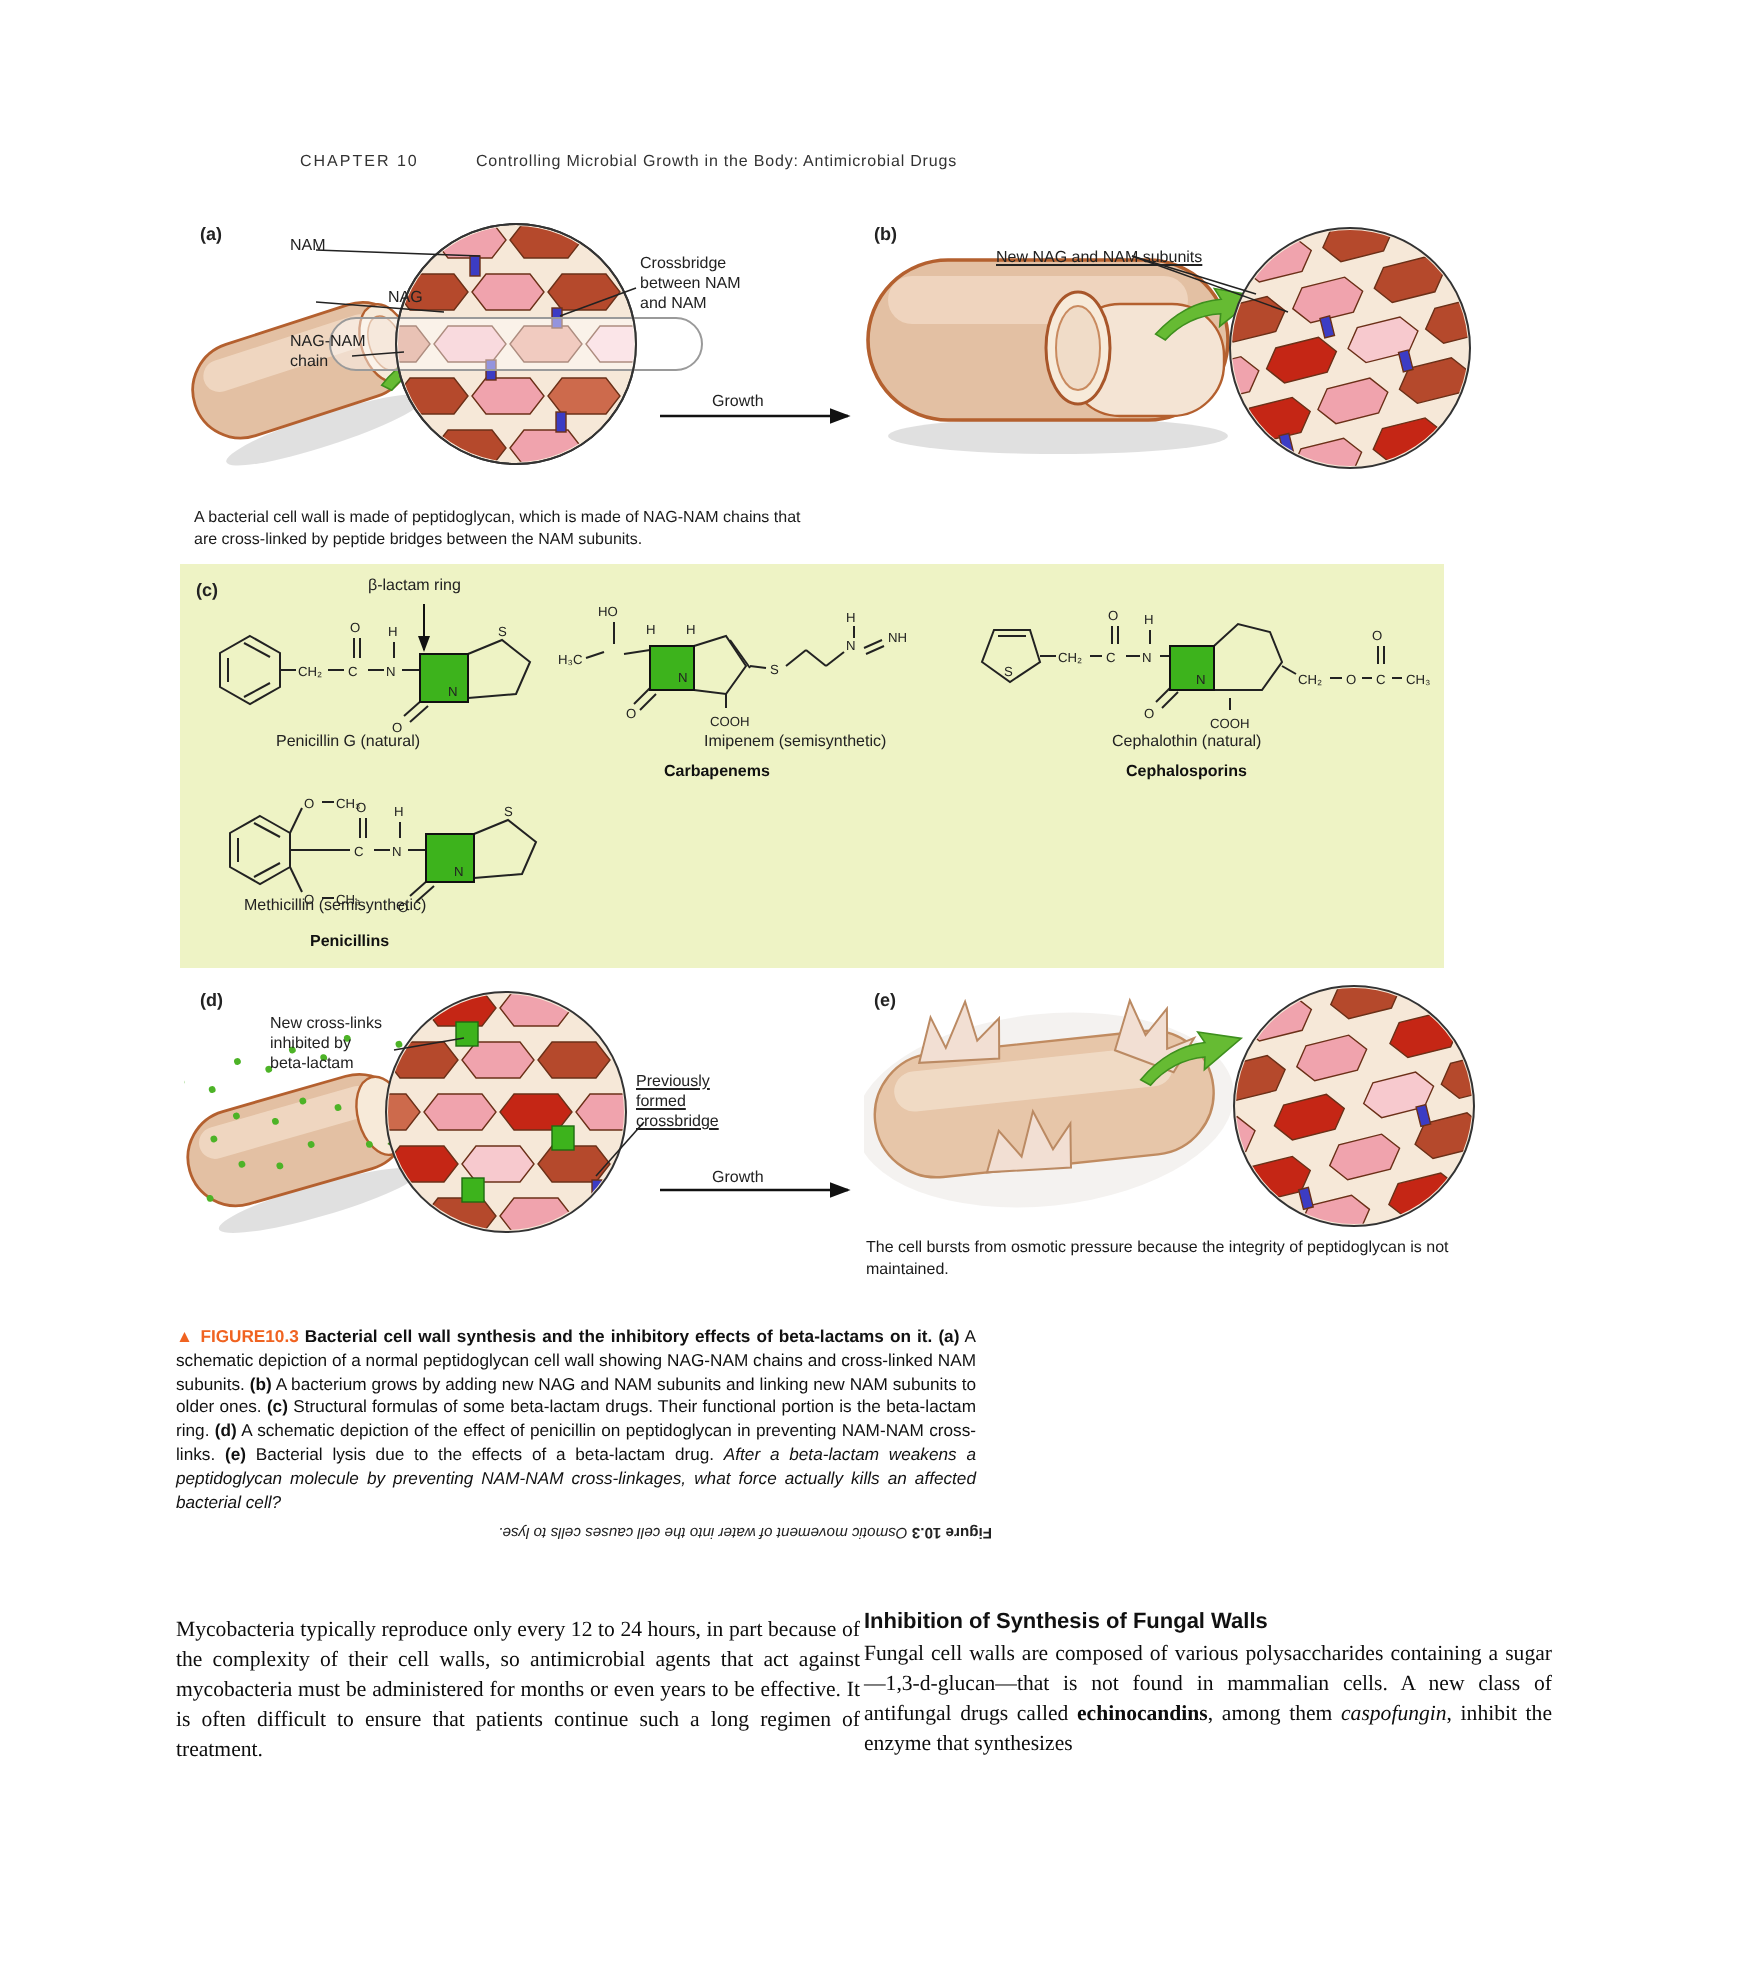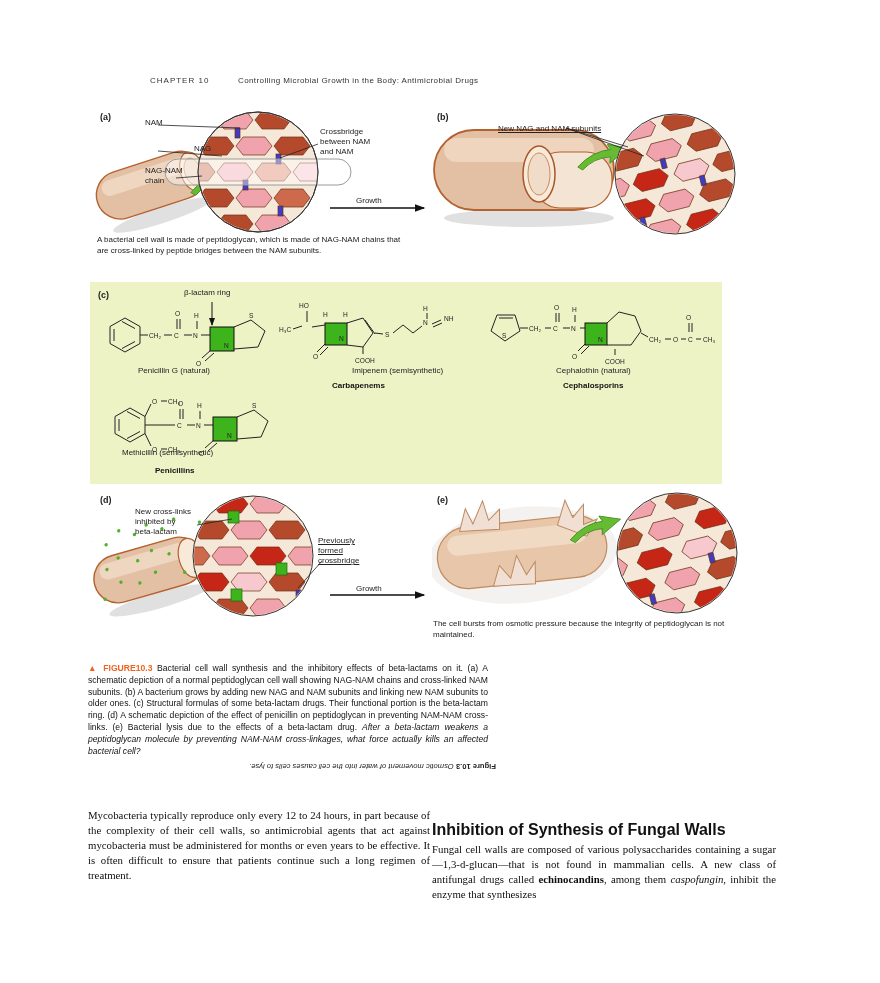"A bacterial cell wall is" div.abs { top: 235px -> 254px }
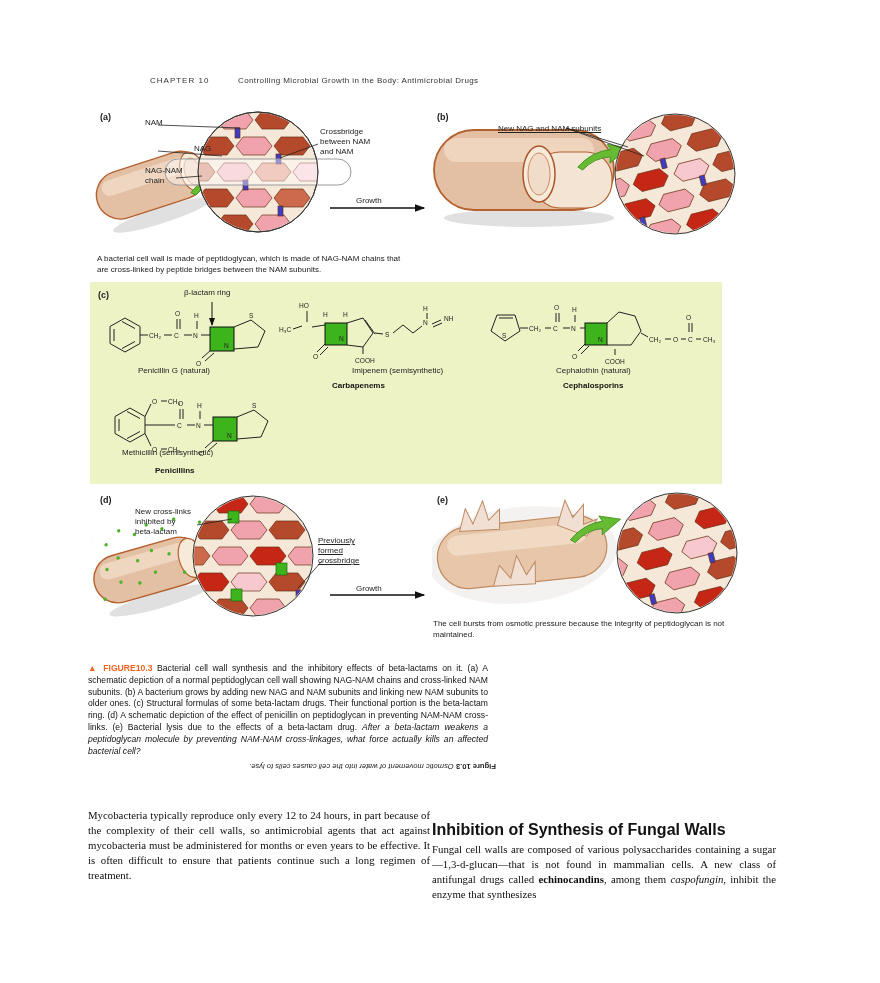"Bacterial cell wall synthesis and" .figcap b { font-weight: normal -> bold }
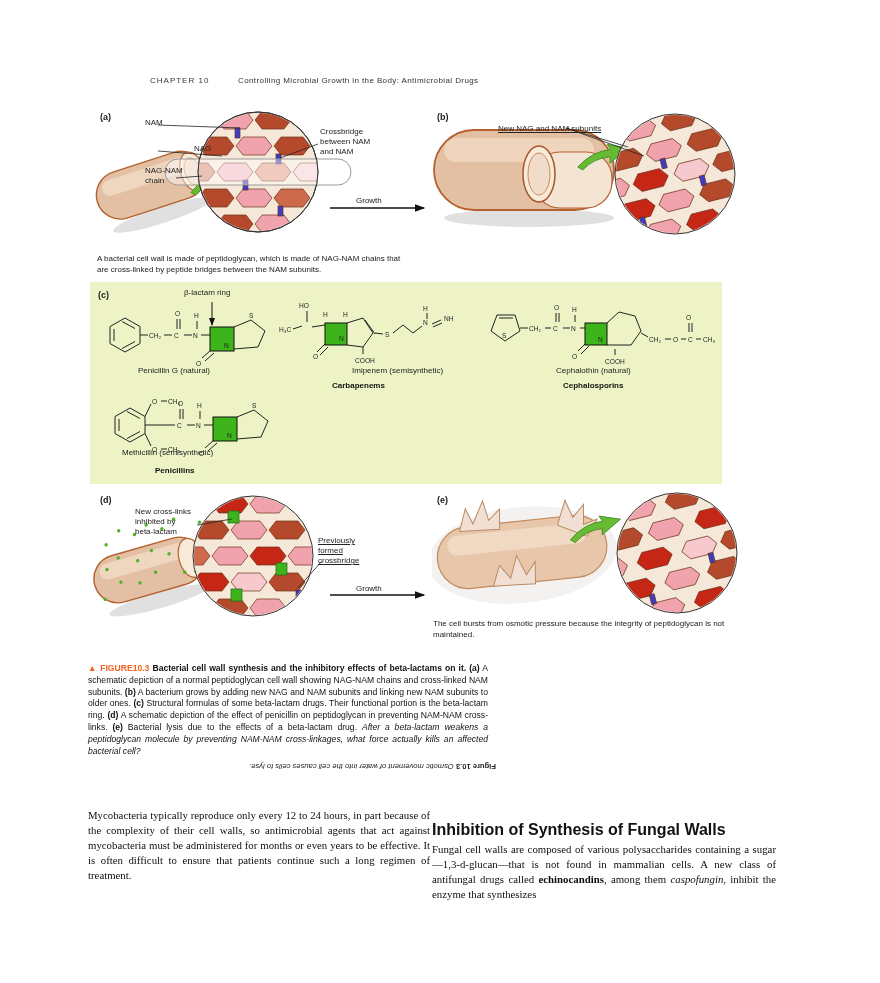"Inhibition of Synthesis of Fungal" .rh { font-size: 16px -> 11px; margin: 16px 0 3px 0 -> 0 0 3px 0 }
